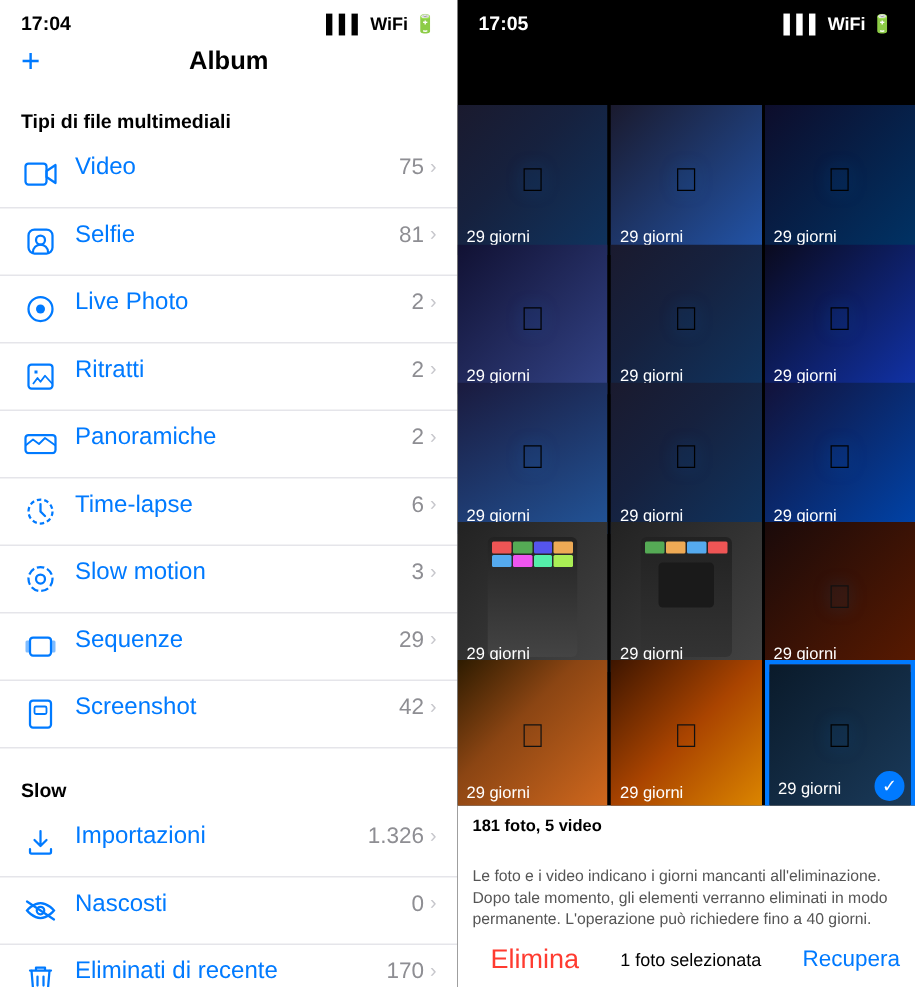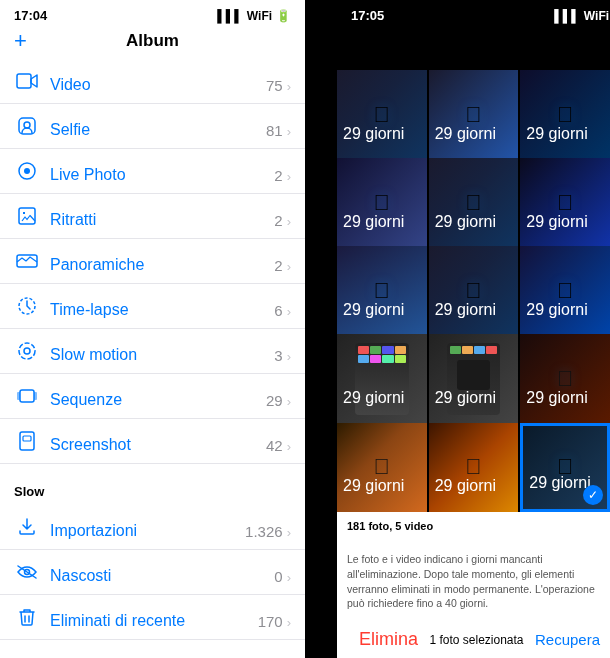"17:05" div.right-panel { padding-left: 32px -> none }
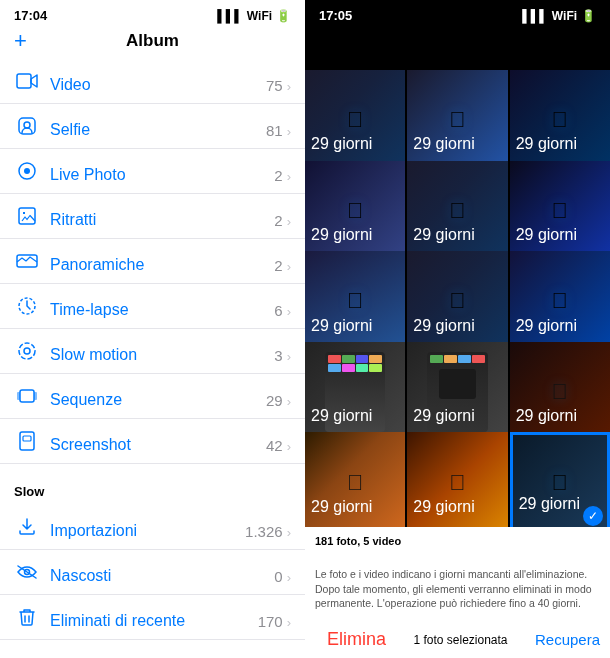"Tipi di file multimediali" div.section-title { html: none -> <div>Tipi di file multimediali</div> }
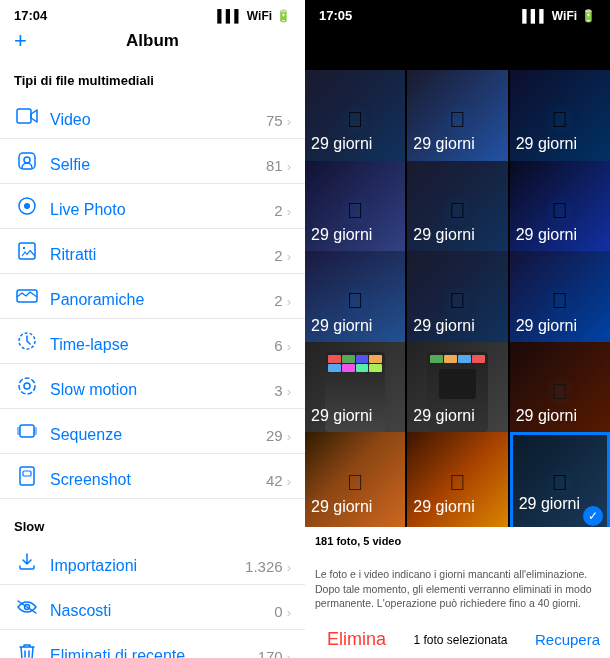"Video" .list-item { align-items: flex-end -> flex-start }
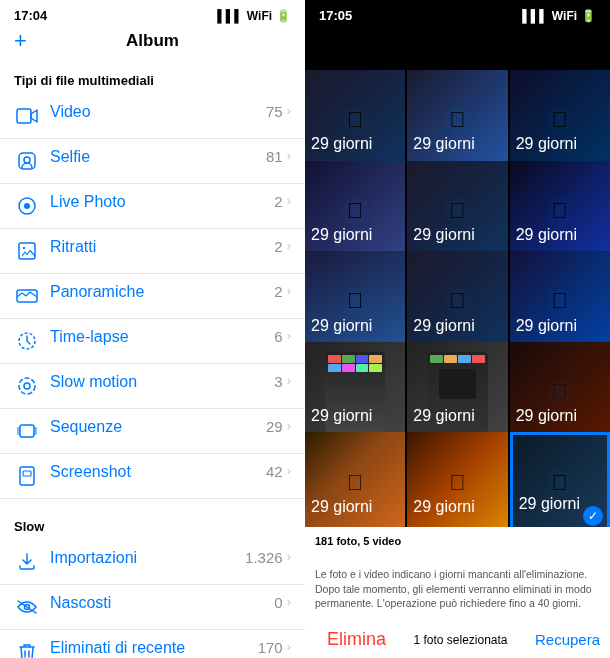"29 giorni" .photo-cell .days-label { bottom: 17px -> 6px; font-size: 16px -> 11px }
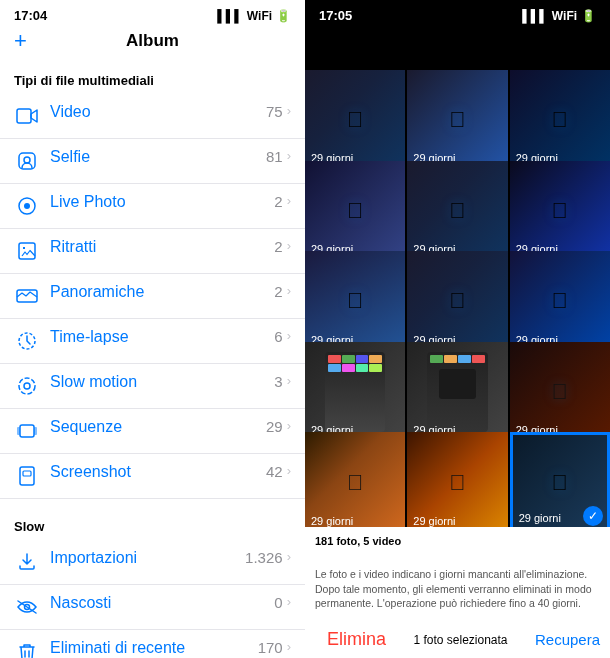"Le foto e i video" .right-footer .info-text { margin-bottom: 18px -> 8px }
